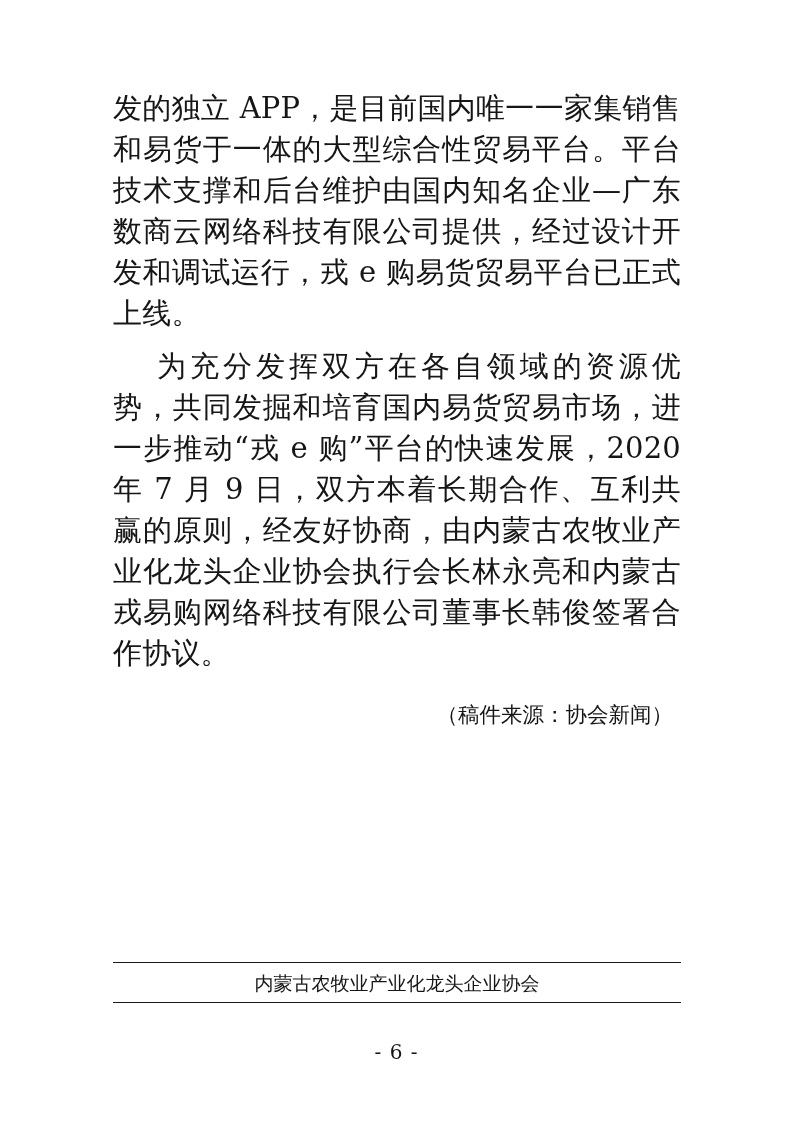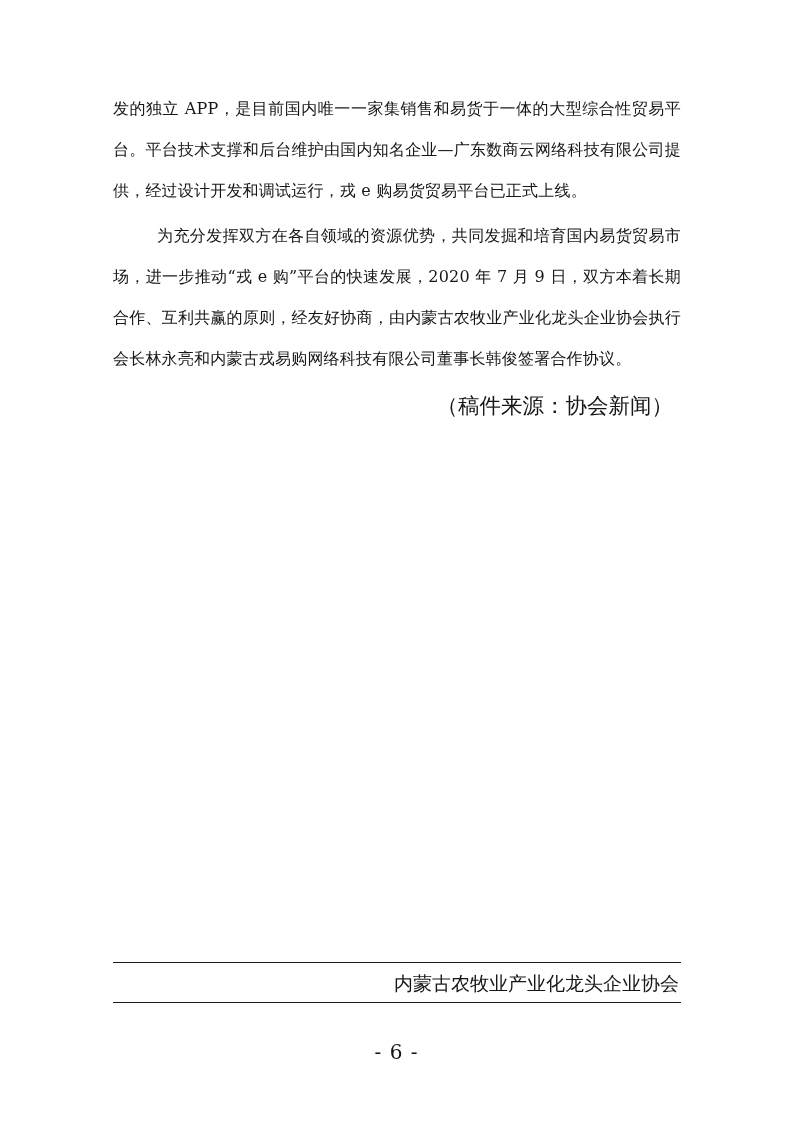"发的独立" .para { font-size: 16px -> 29px }
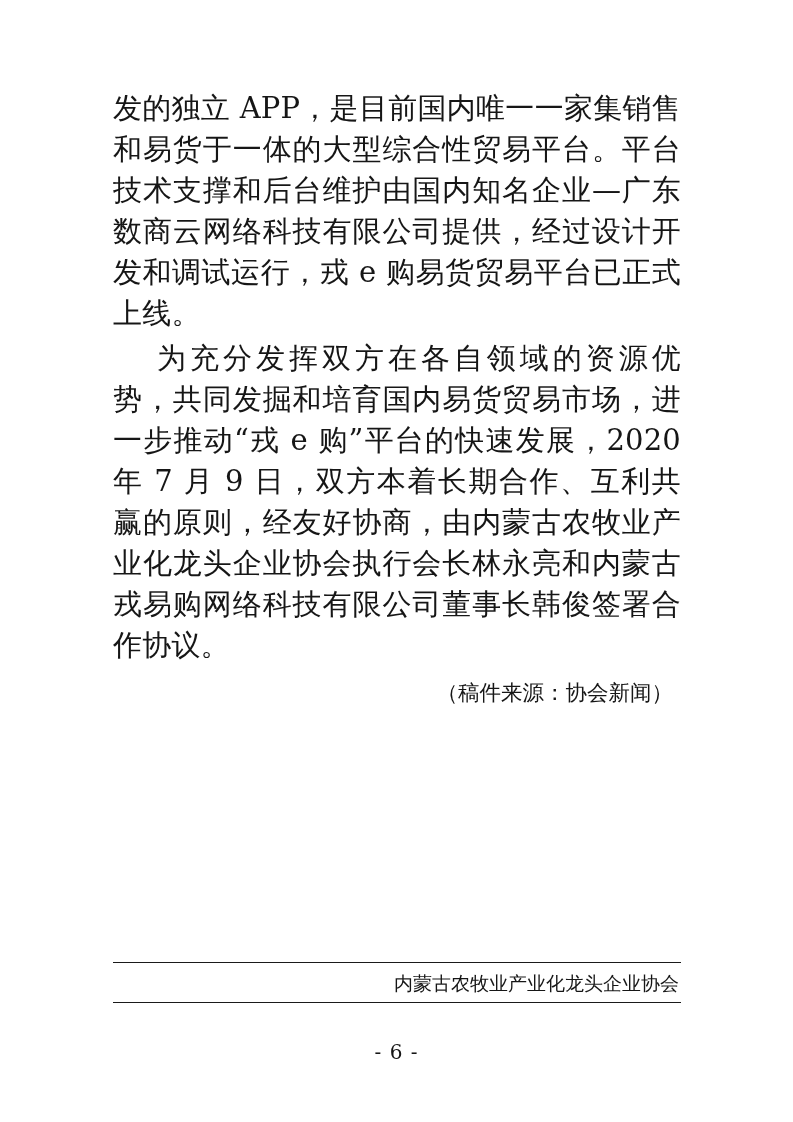"为充分发挥双方在各自领域的资源优势，共同发掘和培育国内易货贸易市场，进一步推动“" .para + .para { margin-top: 4px -> 12px }
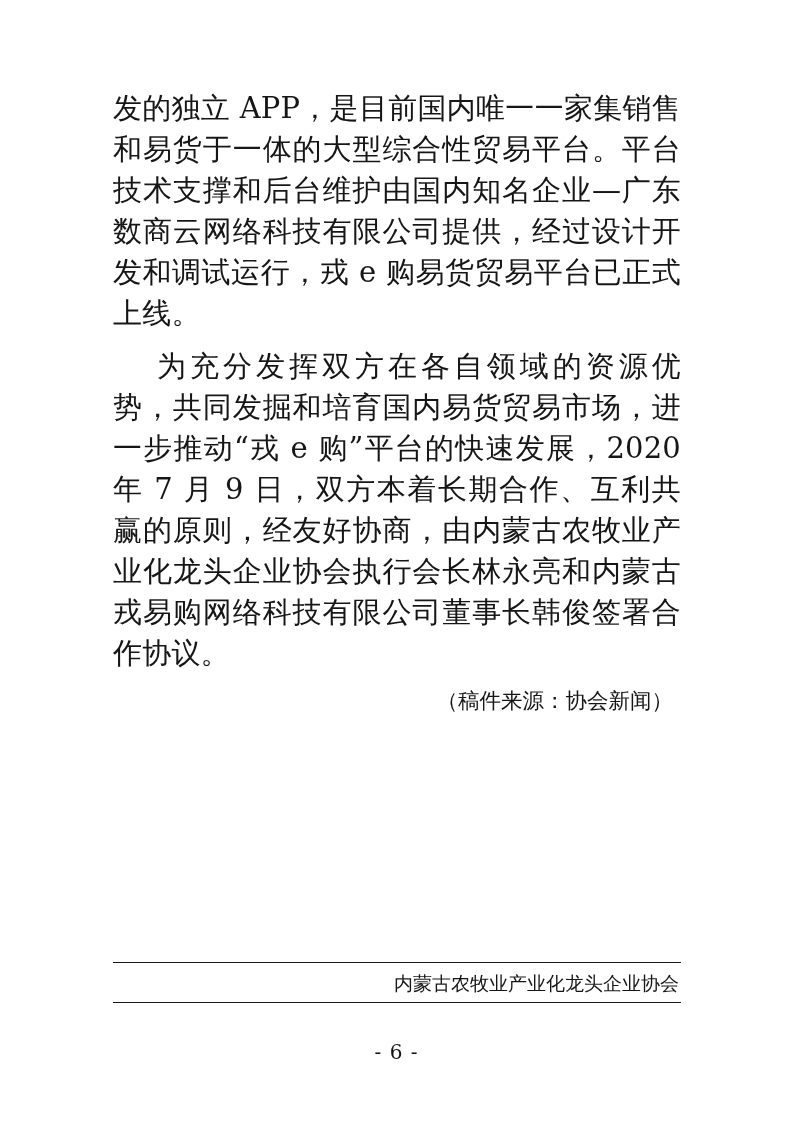"（稿件来源：协会新闻）" .sign-line { margin-top: 6px -> 20px }
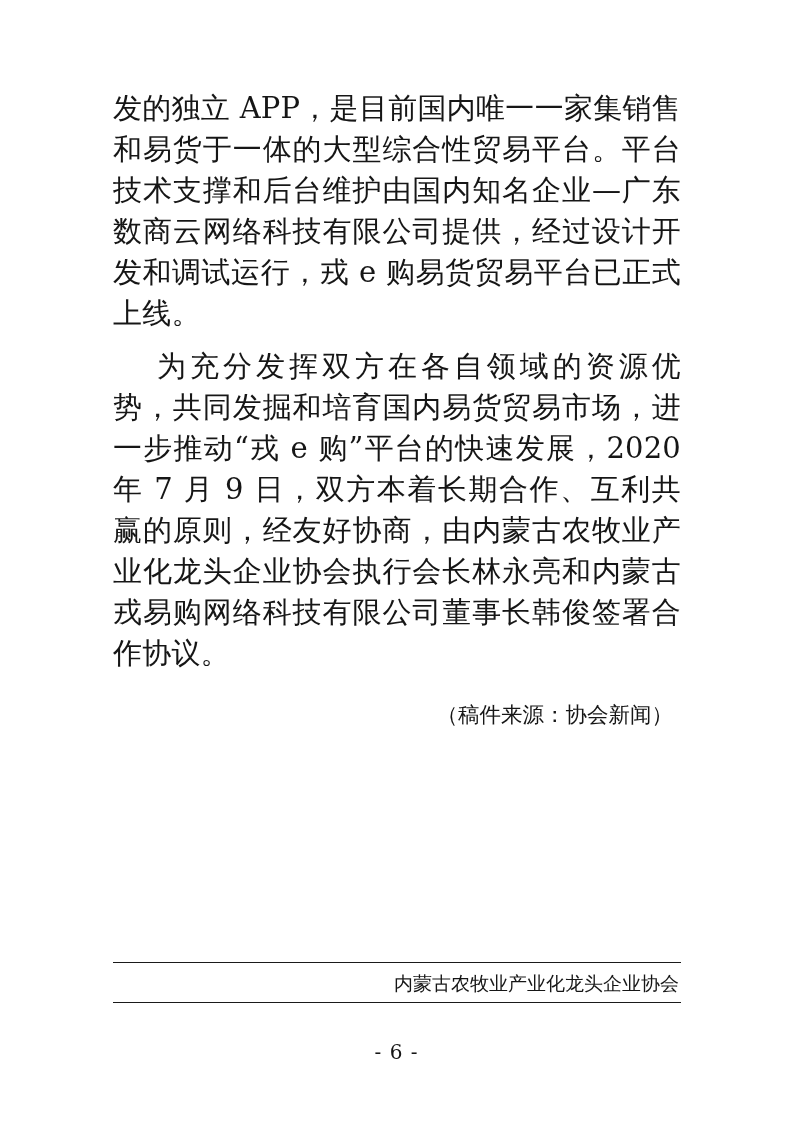"内蒙古农牧业产业化龙头企业协会" .footer-row { justify-content: flex-end -> center }
